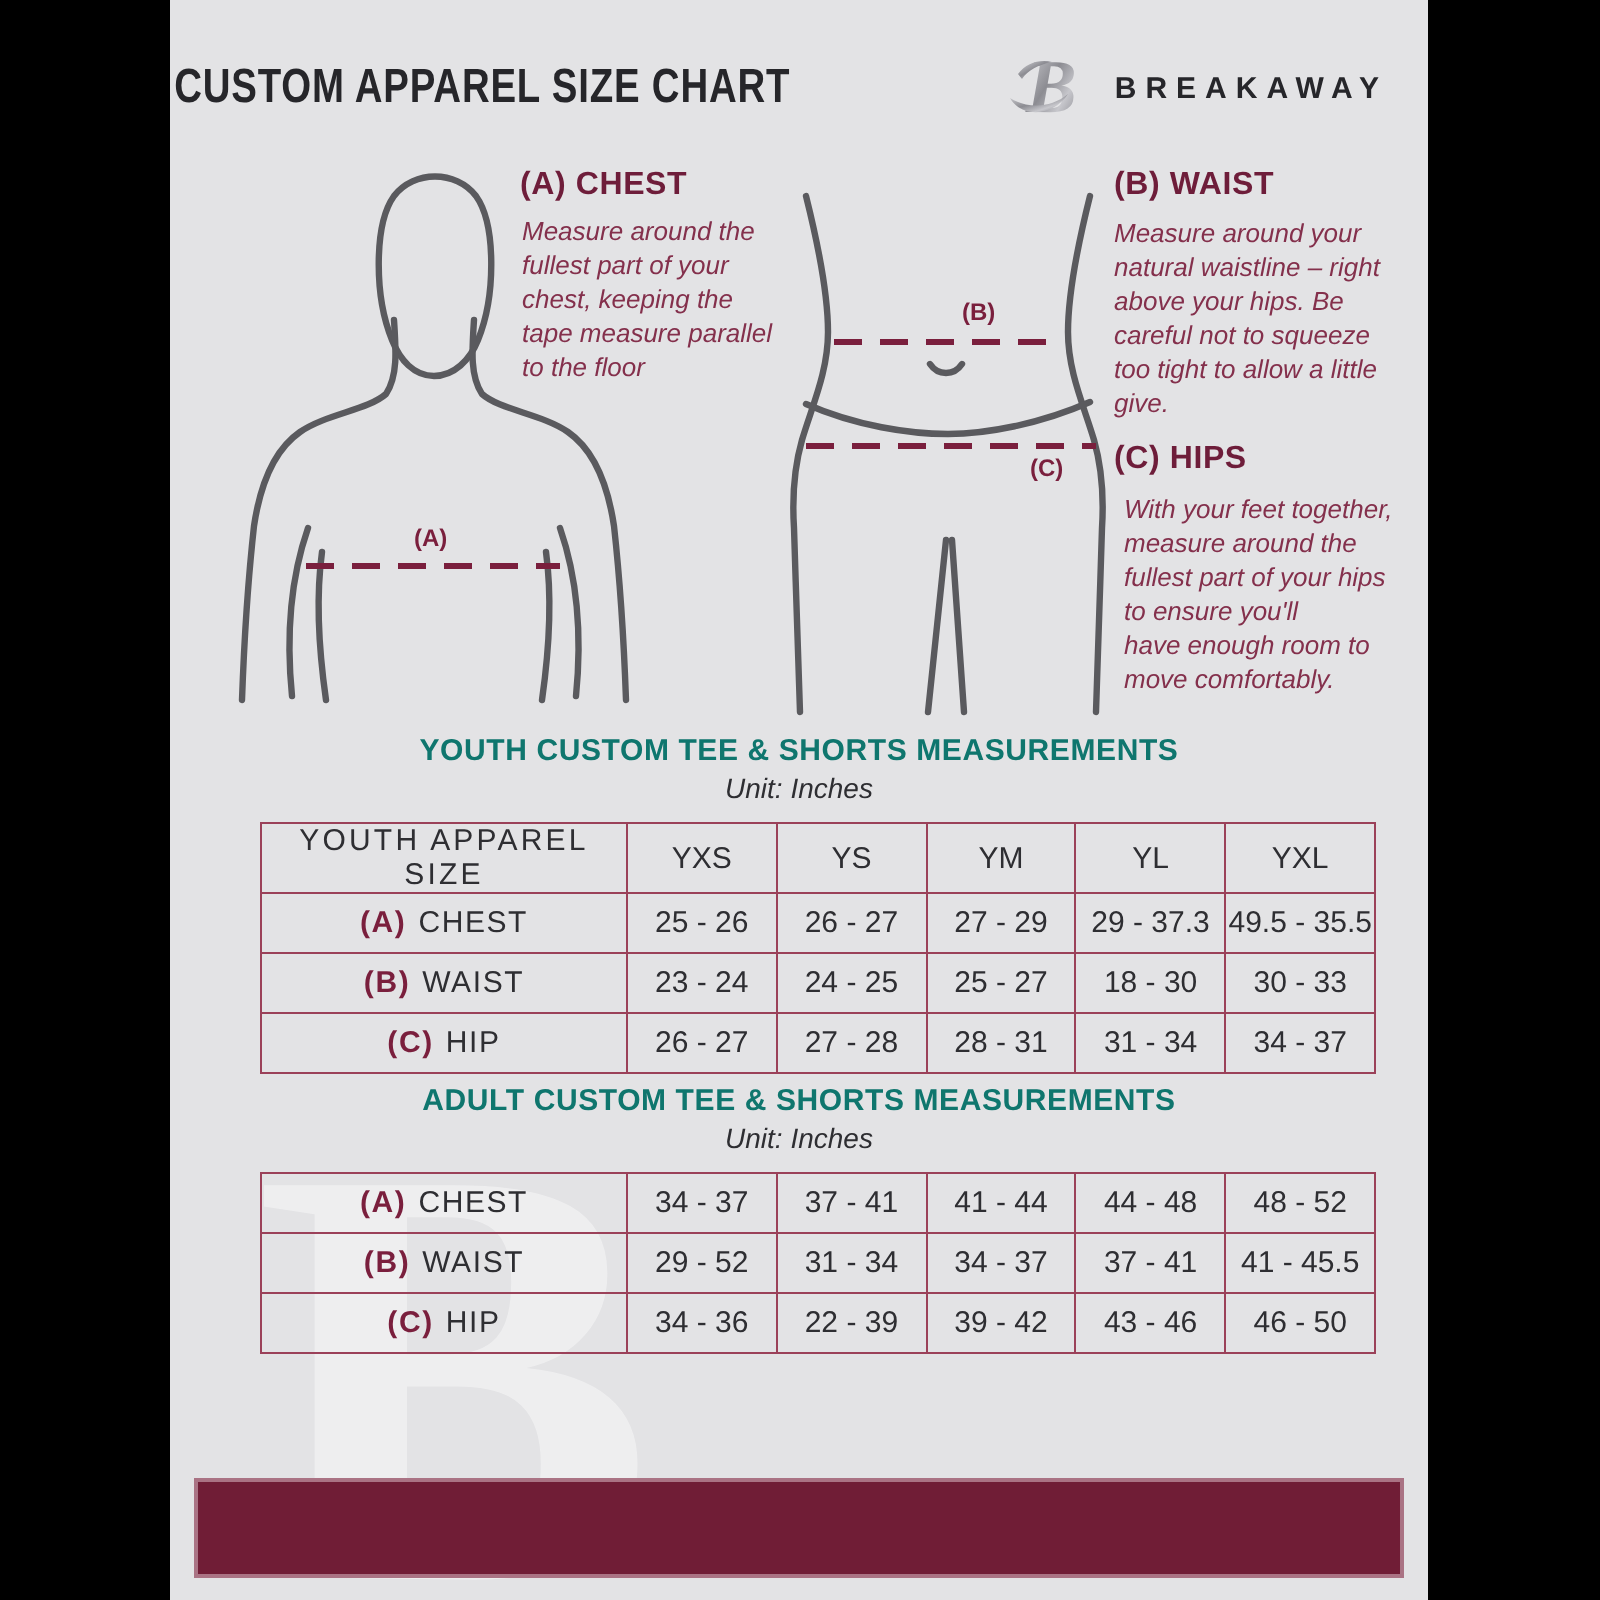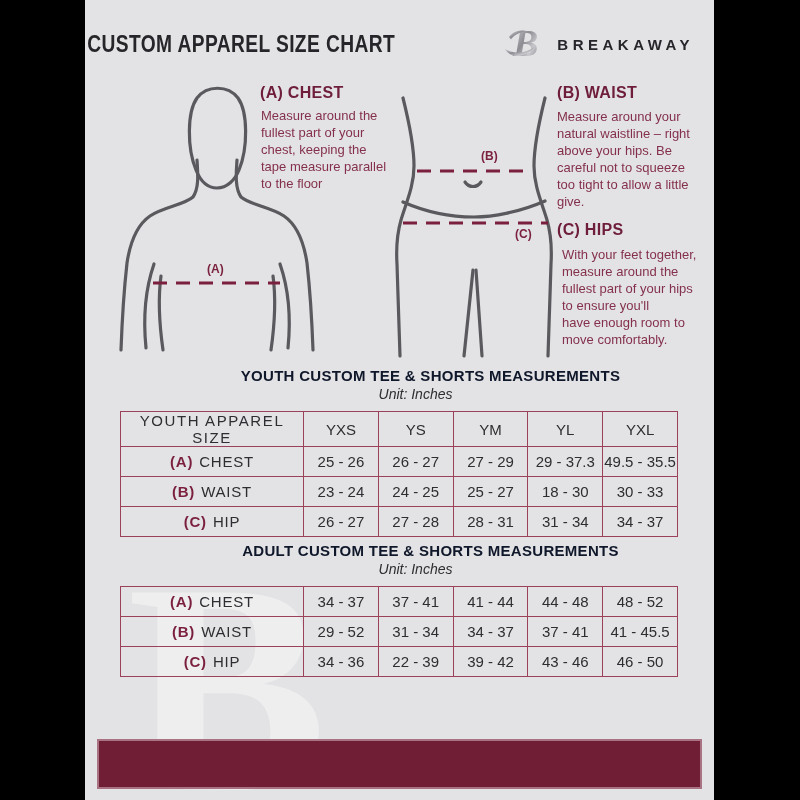"Measure around the fullest part" .instr-body { font-style: none -> italic }
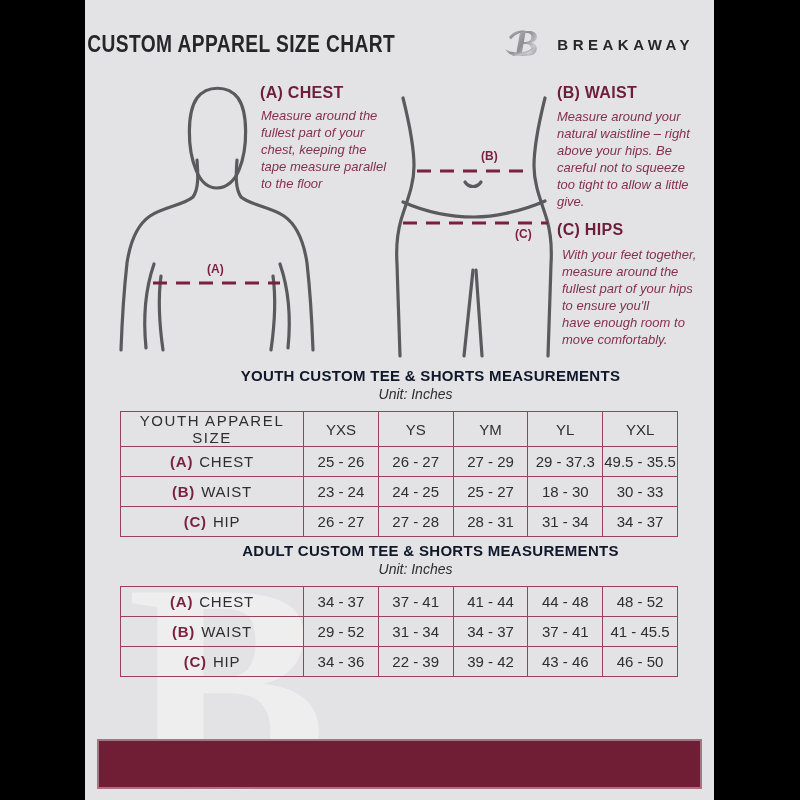"YOUTH CUSTOM TEE & SHORTS" .tbl-title { color: #0f172a -> #0f766e; margin-left: 31px -> none }
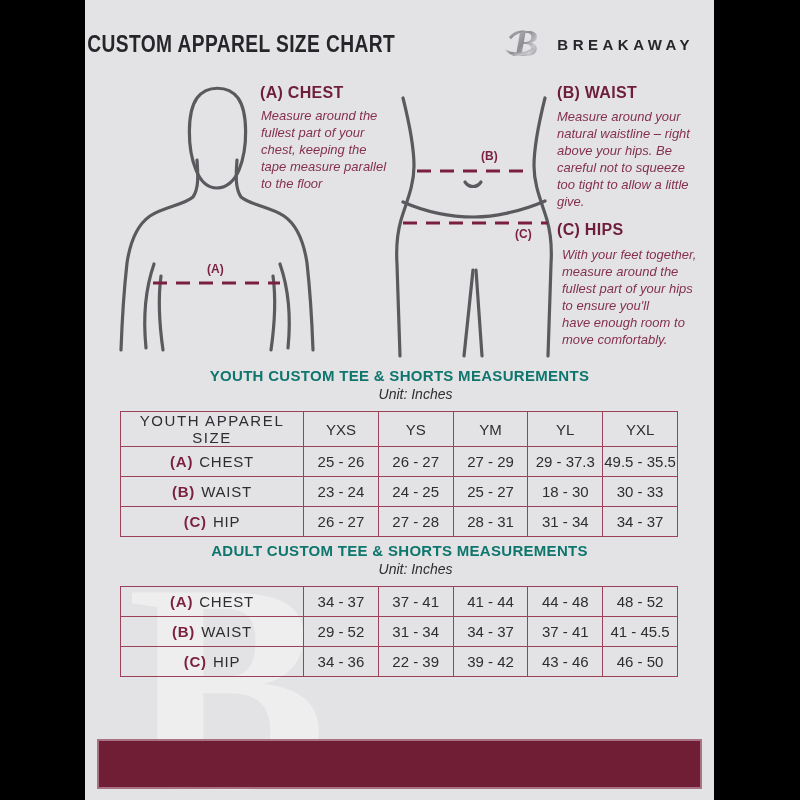"Unit: Inches" .tbl-unit { left: 16px -> 0 }
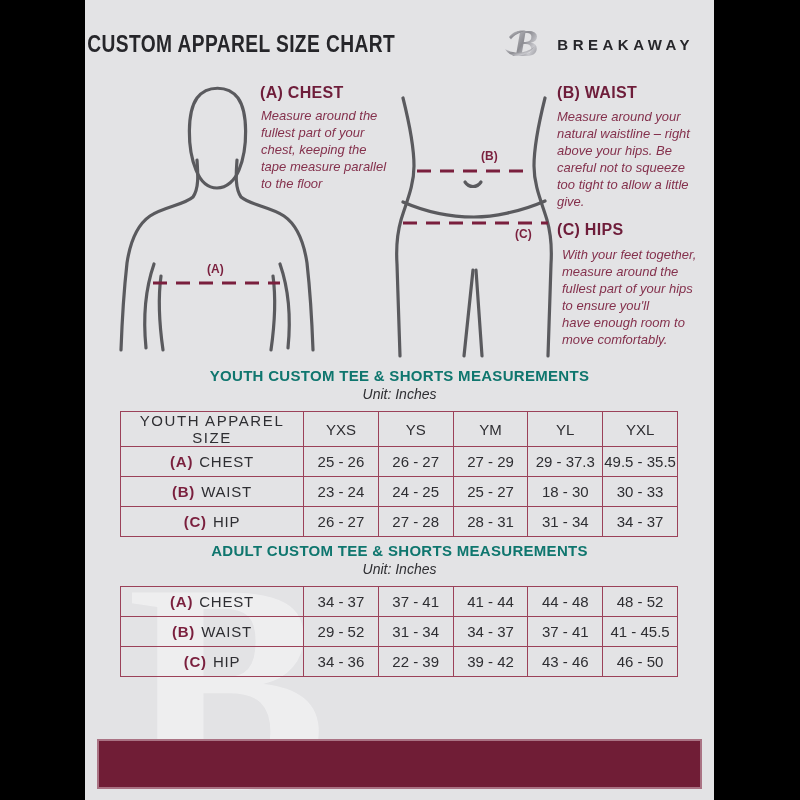"YOUTH APPAREL SIZE" table.size { left: 35px -> 45px }
